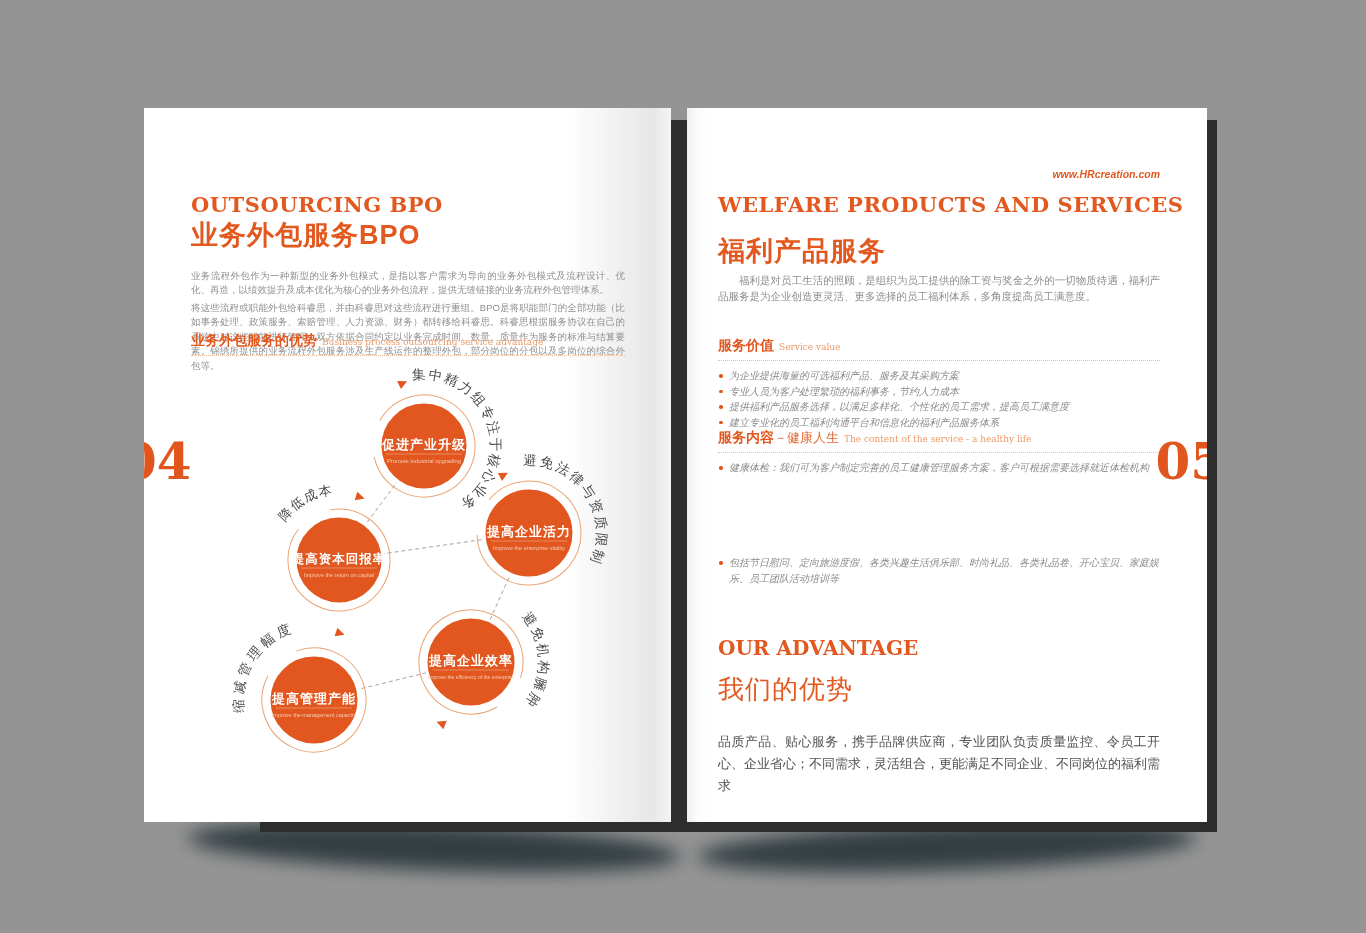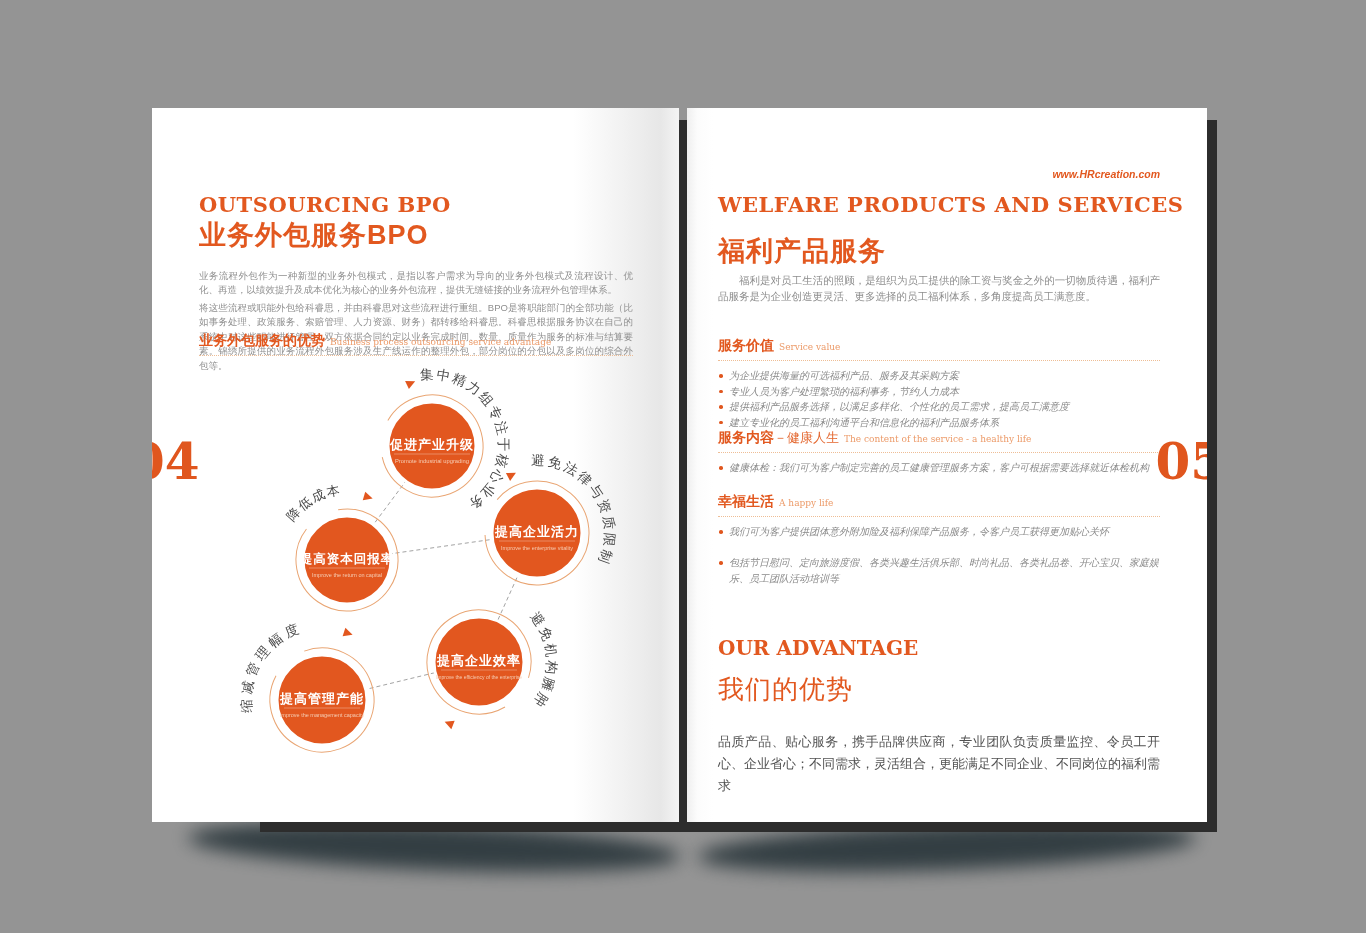"OUTSOURCING BPO" .page-left { left: 152px -> 144px }
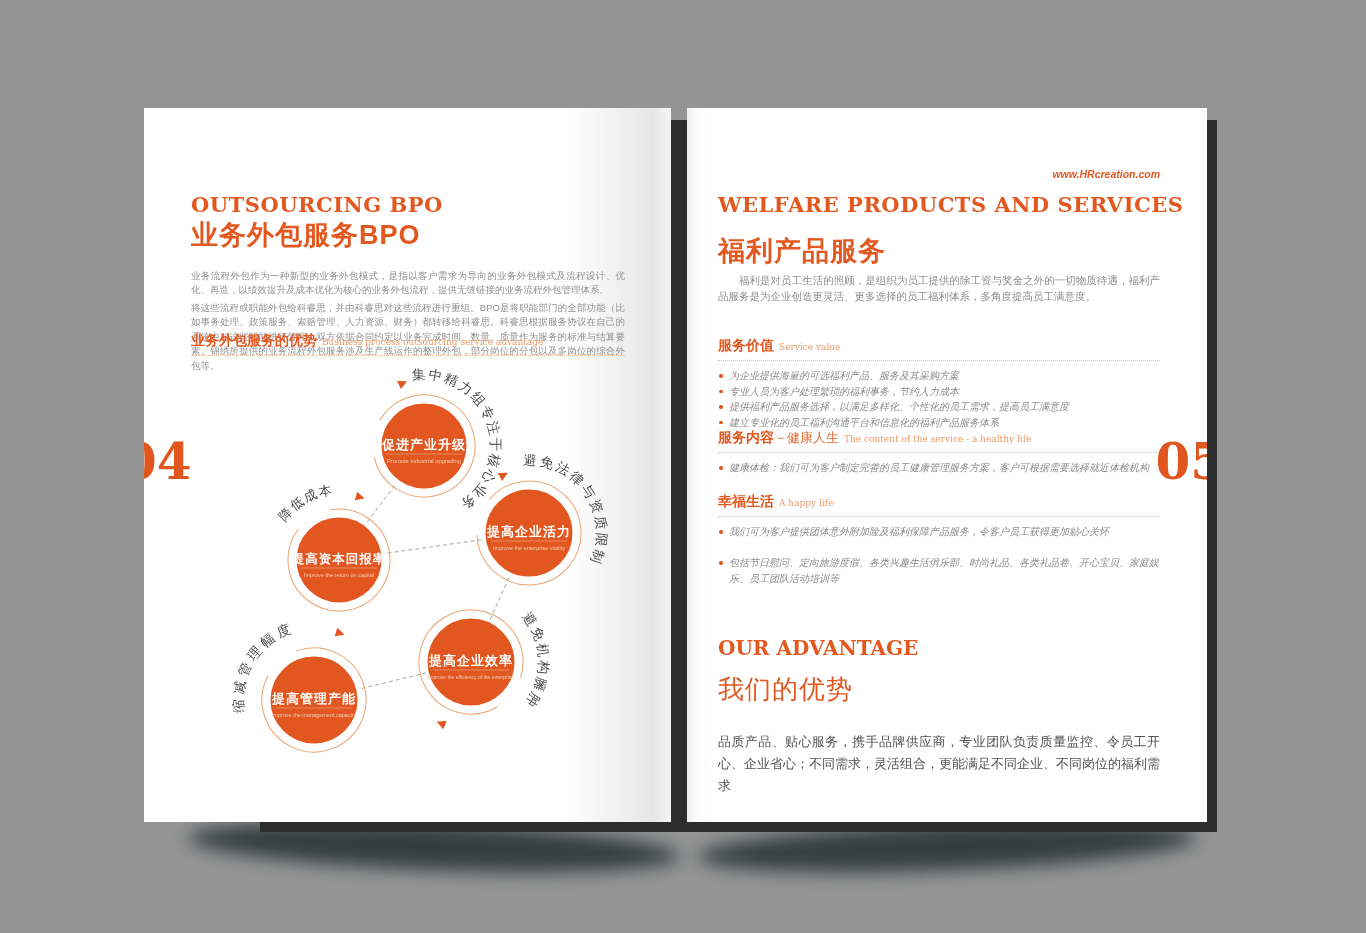"幸福生活 A happy life" div.rp-sec { html: <div> <div> <span>幸福生活</span><span></span><span>A happy life</span> </div> <div> <div><span></span><span>我们可为客户提供团体意外附加险及福利保障产品服务，令客户员工获得更加贴心关怀</span></div> </div> </div> -> none }
